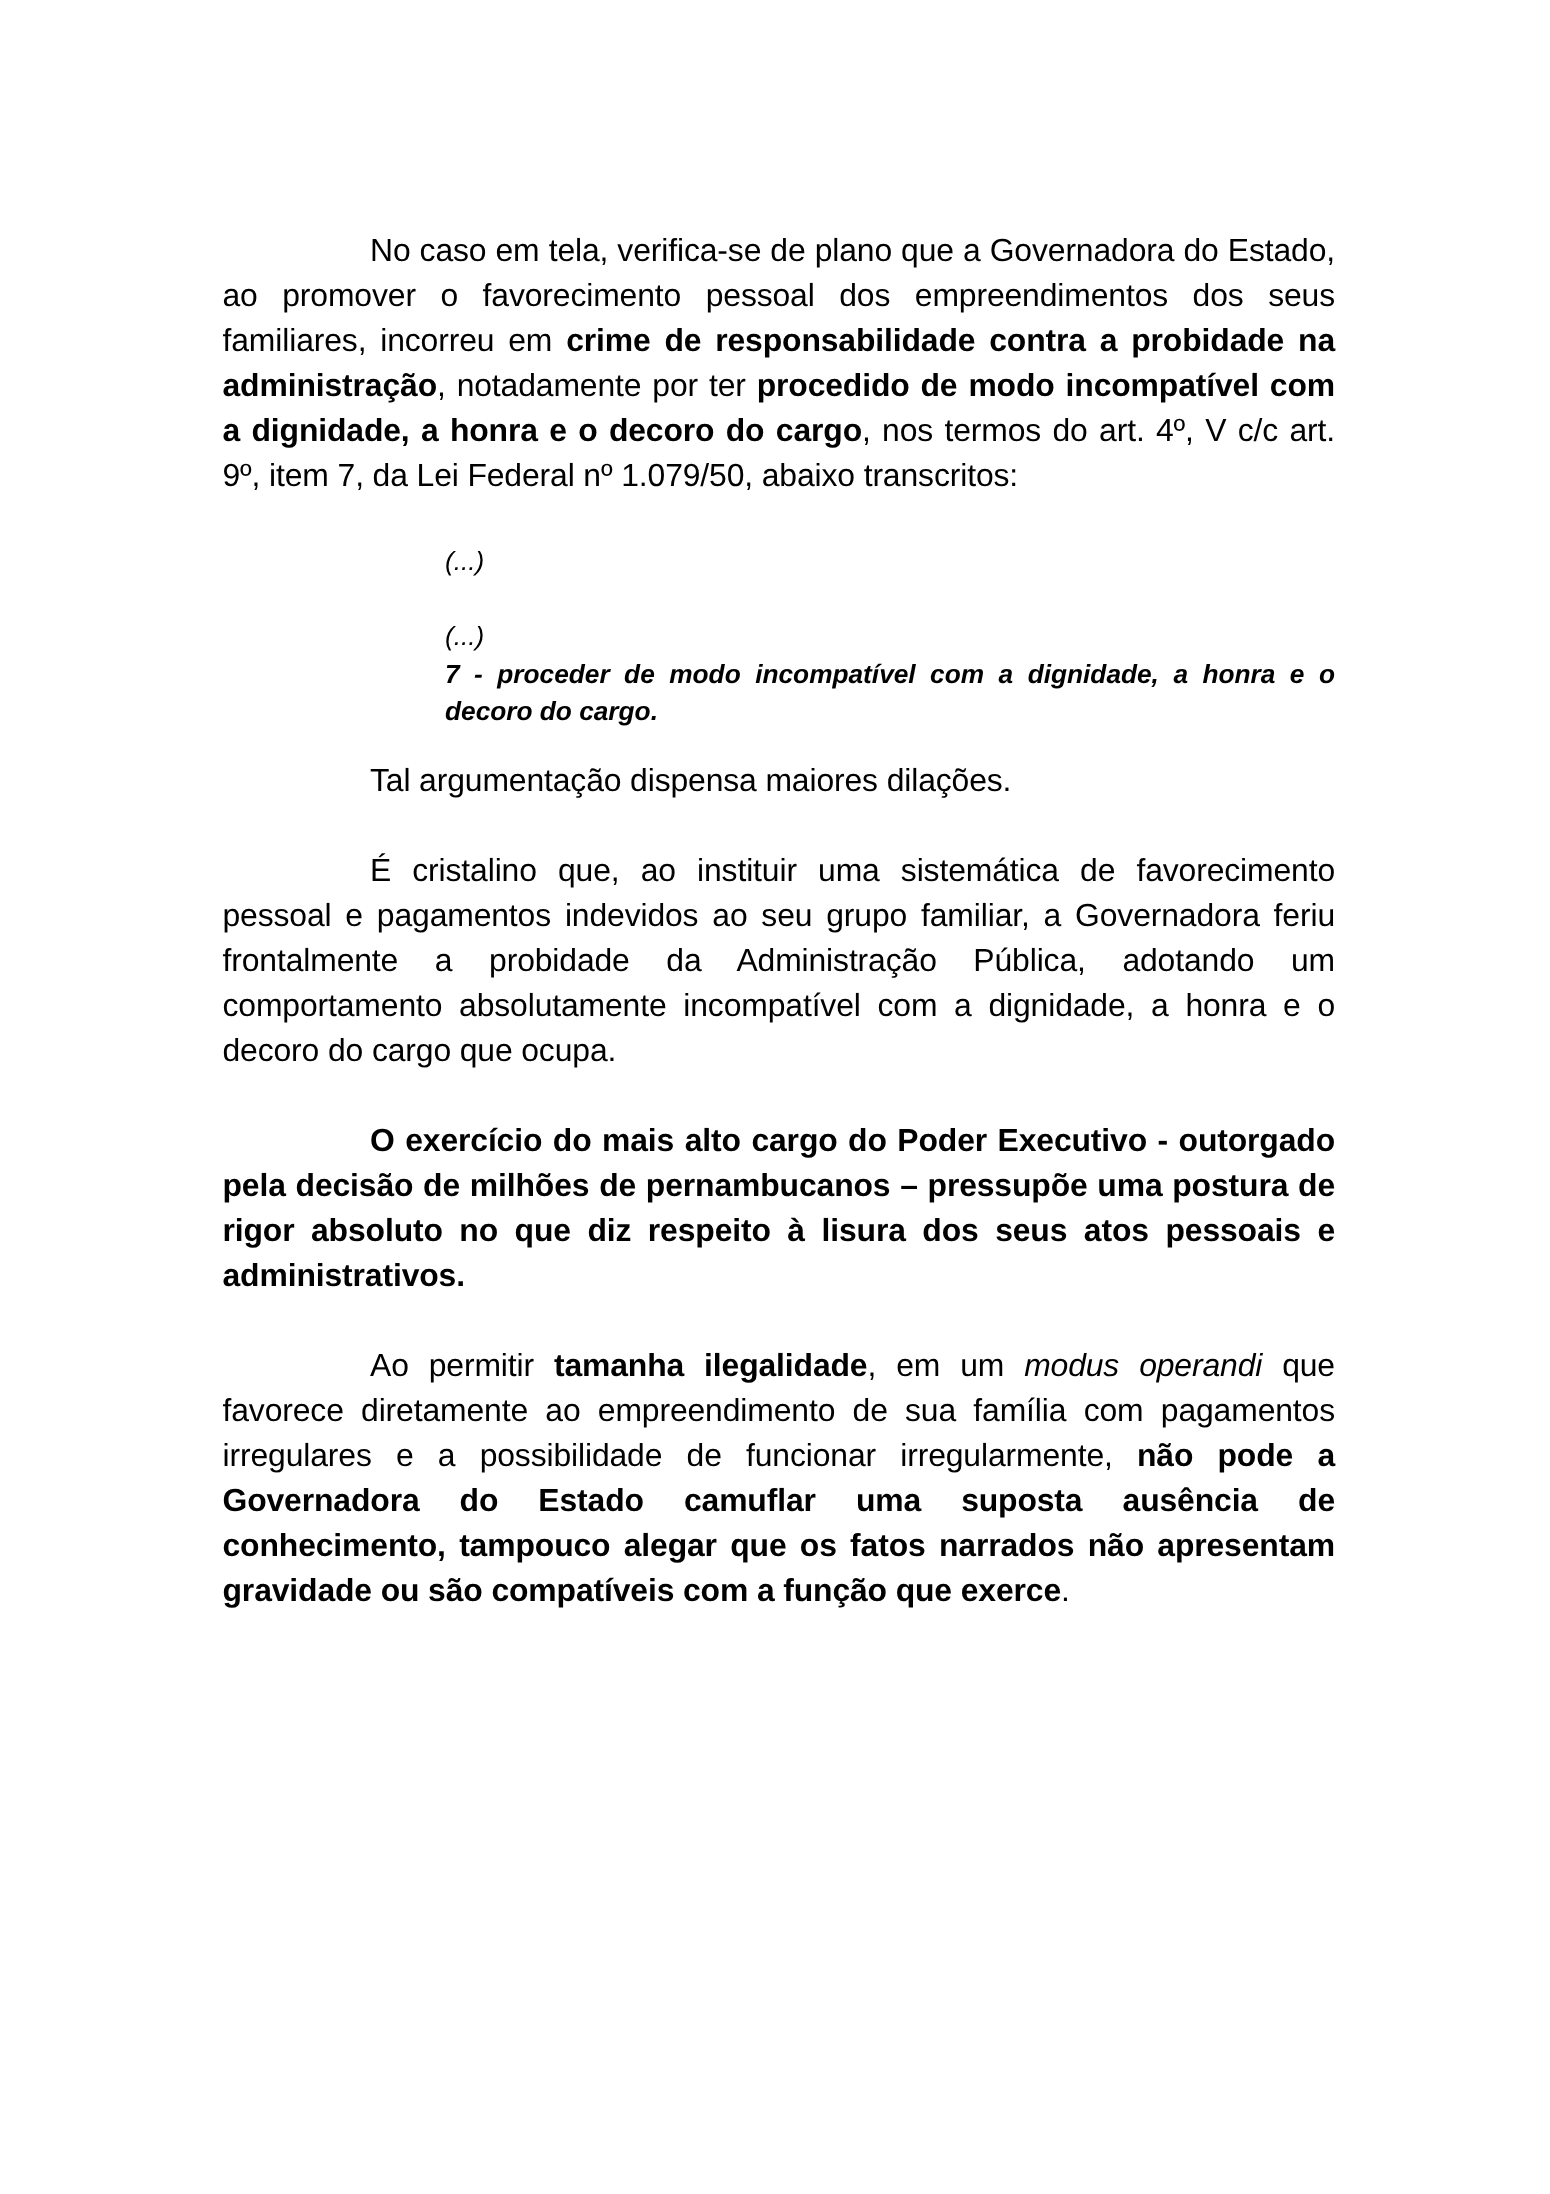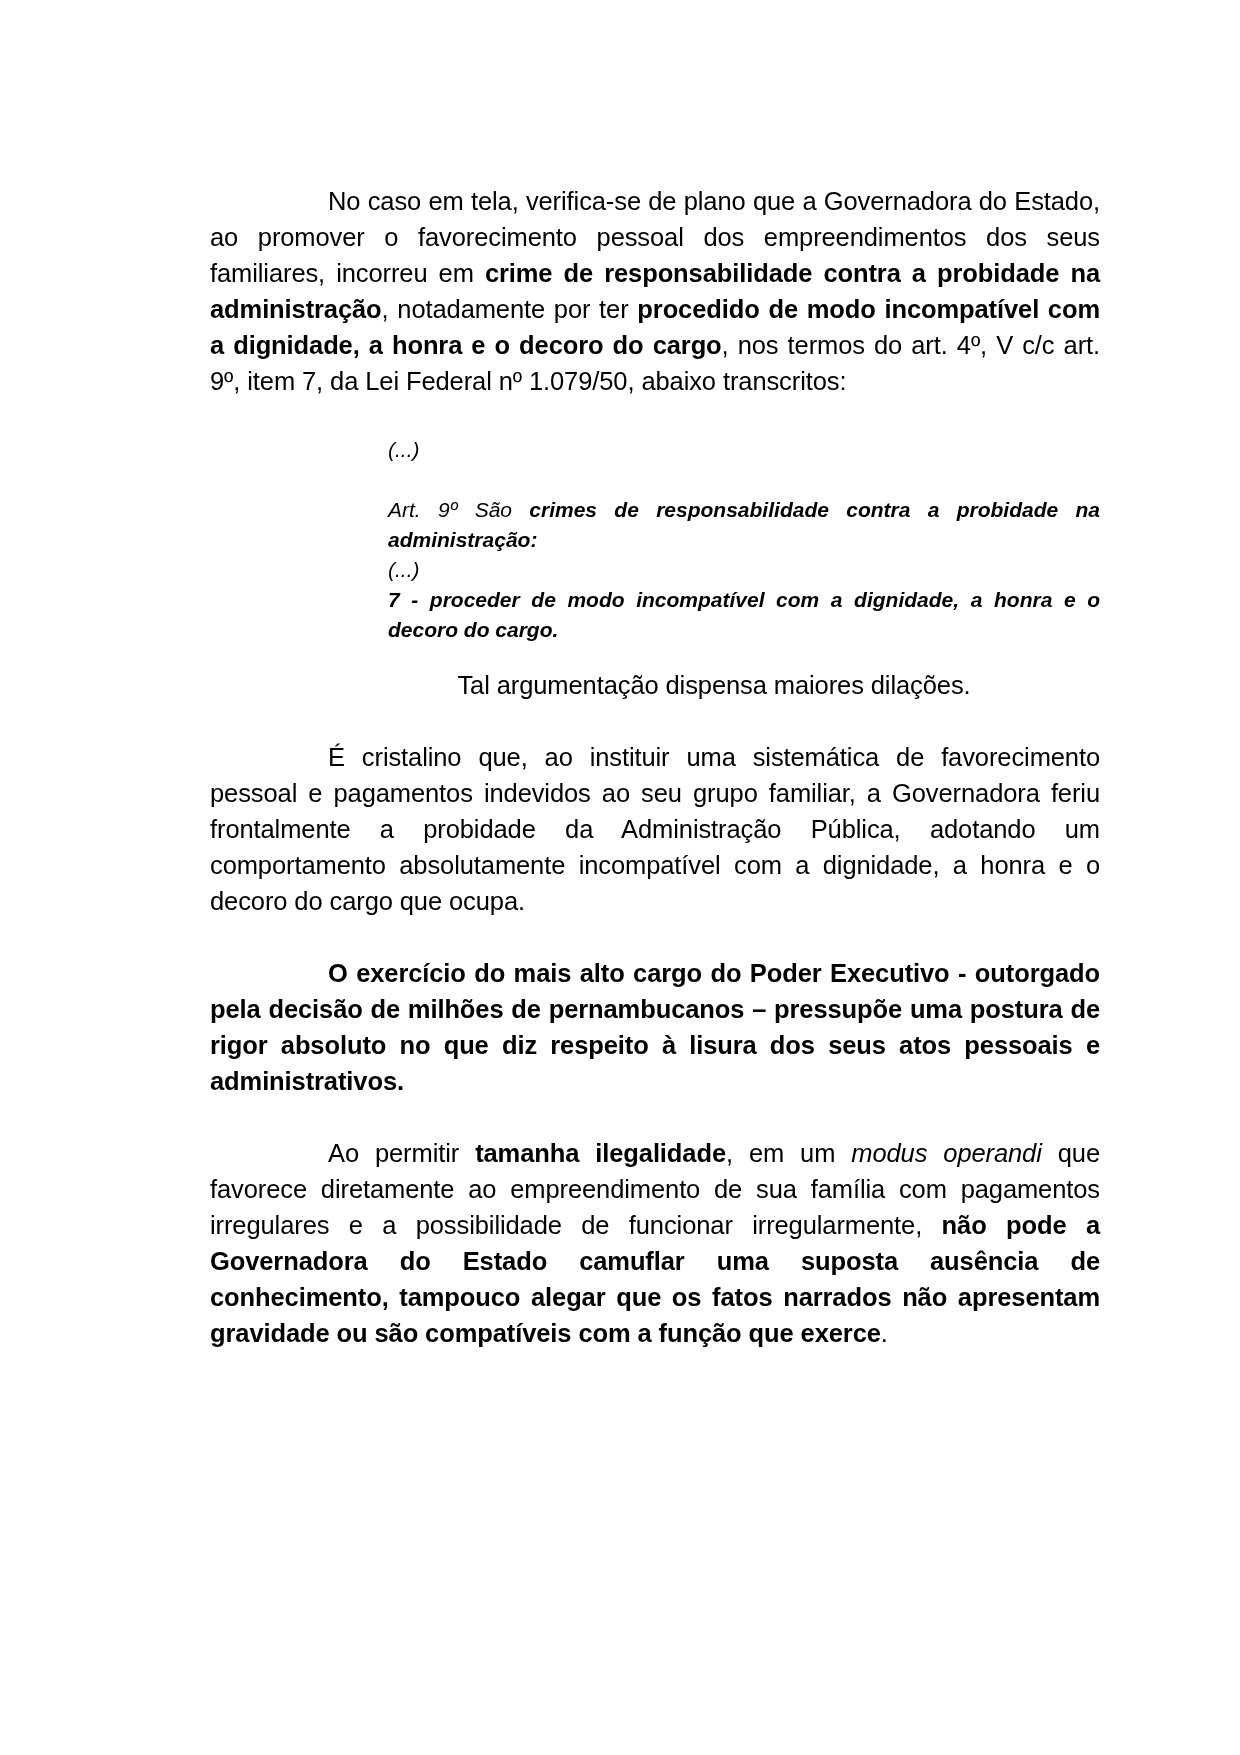"No caso em tela, verifica-se" .page { margin-left: 32px -> none }
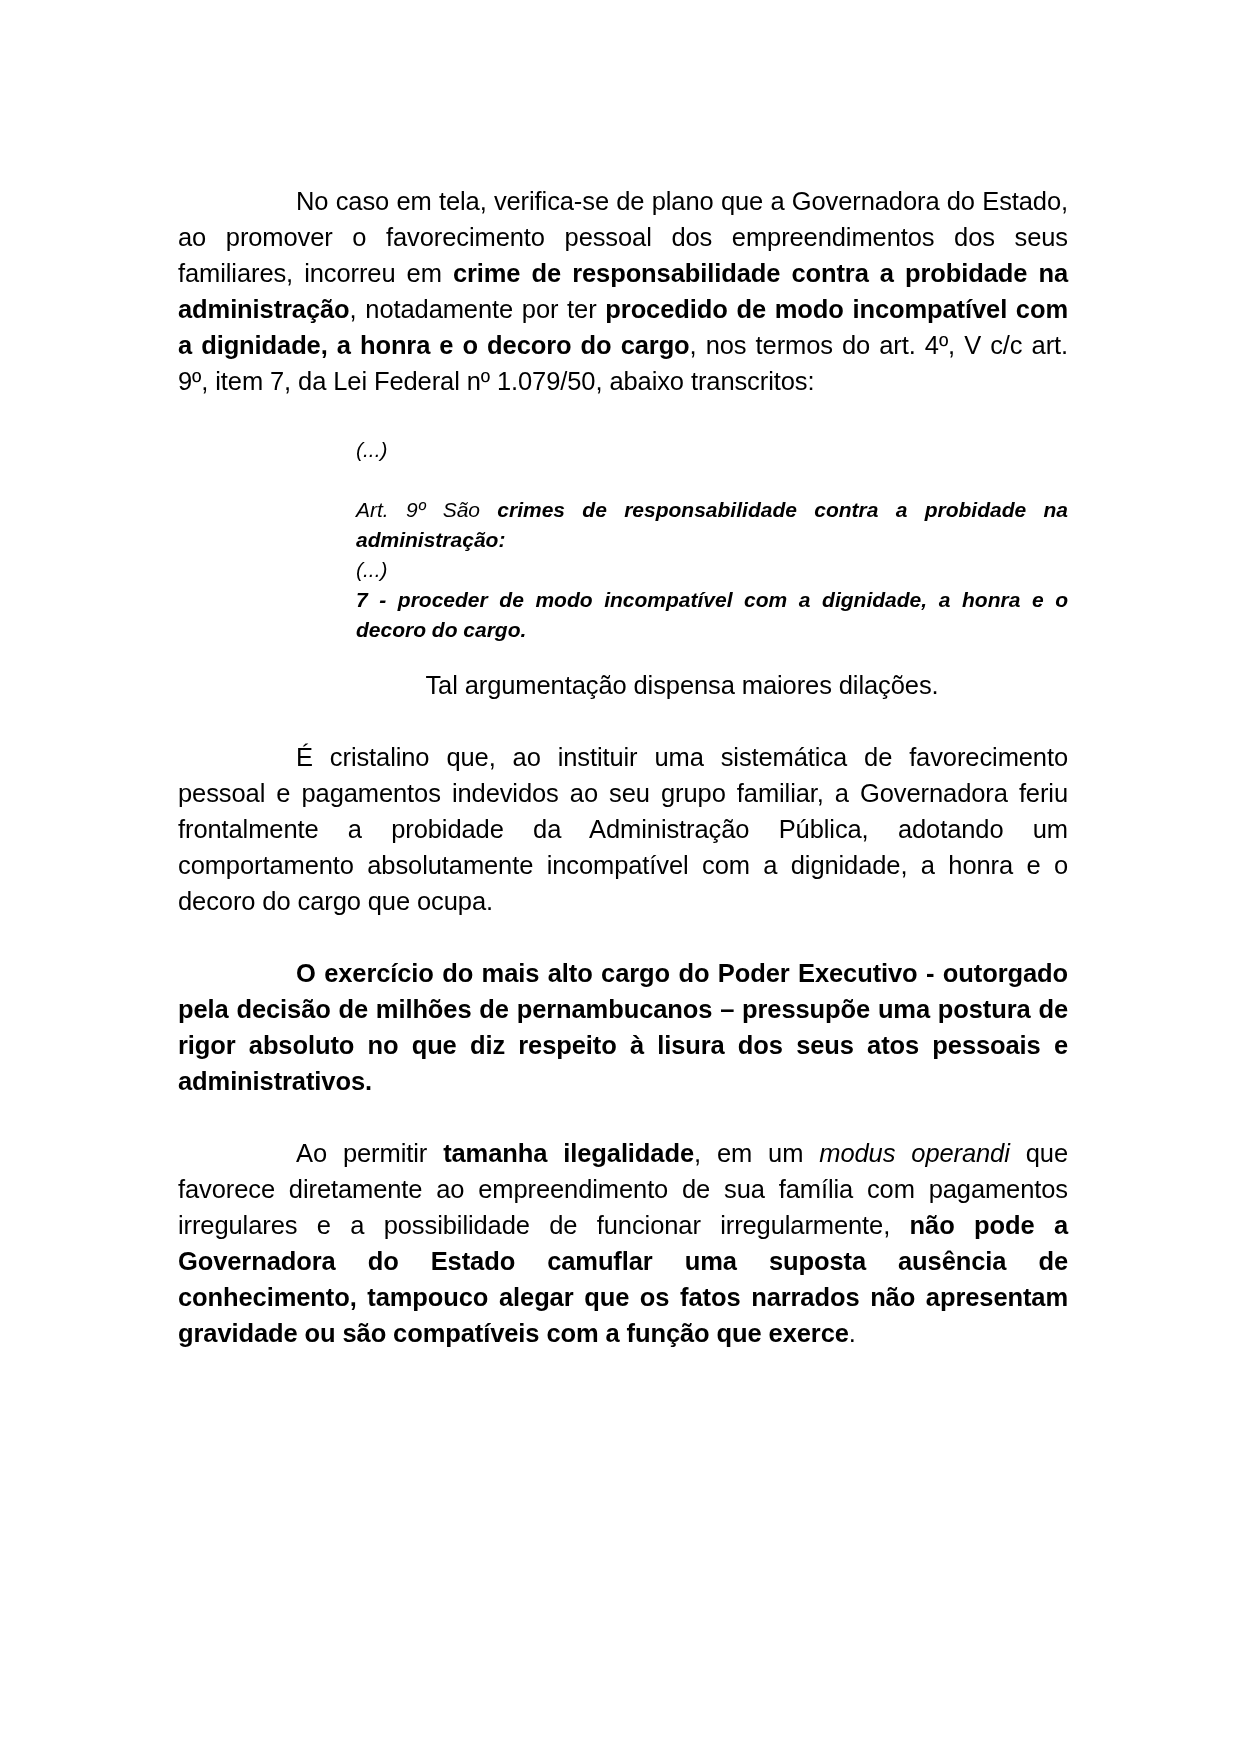"Art. 9º São crimes de" p { html: <p><span>Art. 9º São </span><span>crimes de responsabilidade contra a probidade na administração:</span></p> -> none }
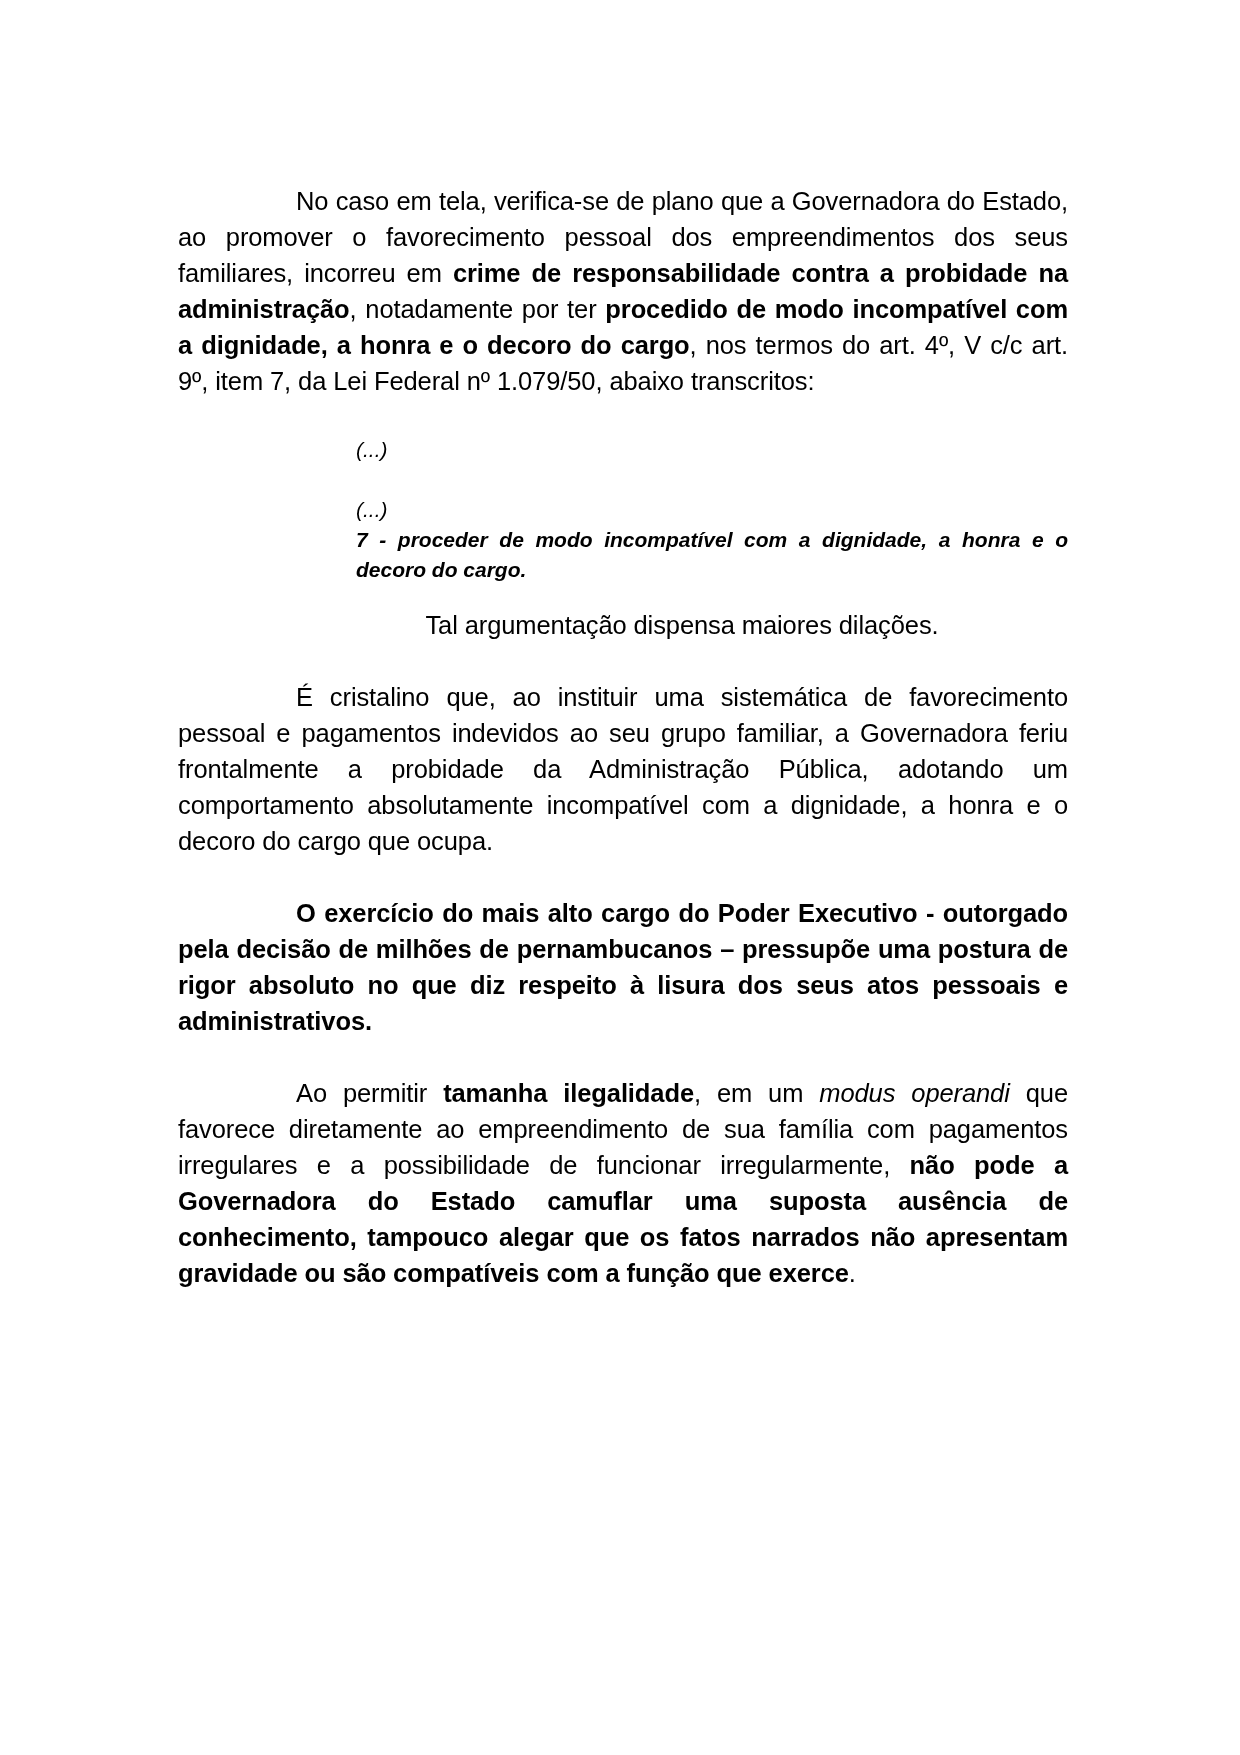"Tal argumentação dispensa maiores" .para-solo { text-align: center -> left }
